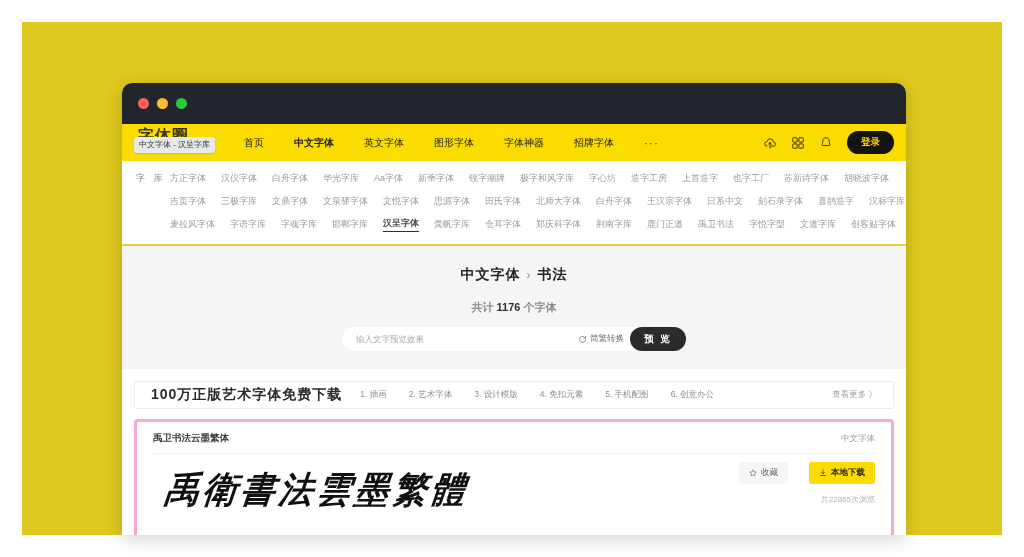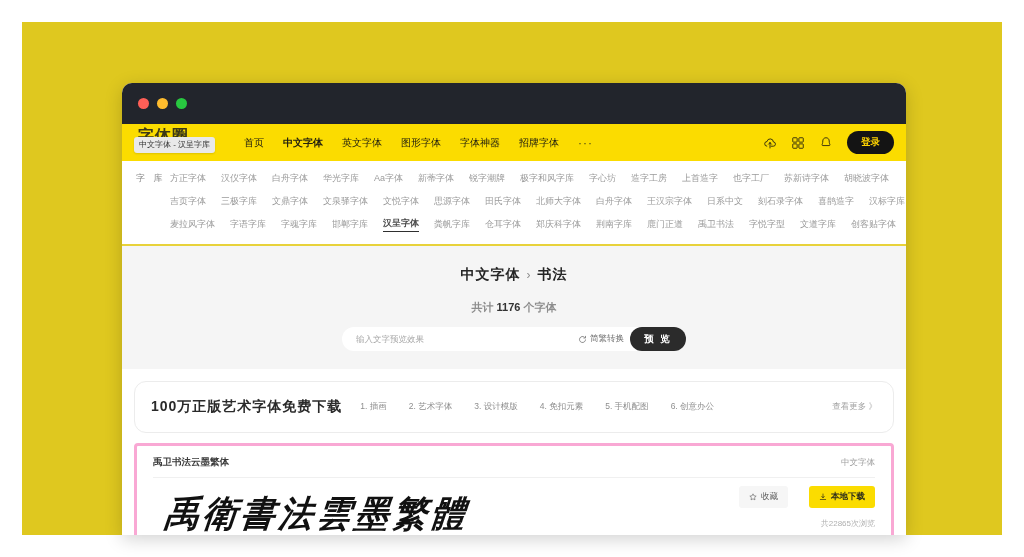"首页" .nav { gap: 19px -> 30px }
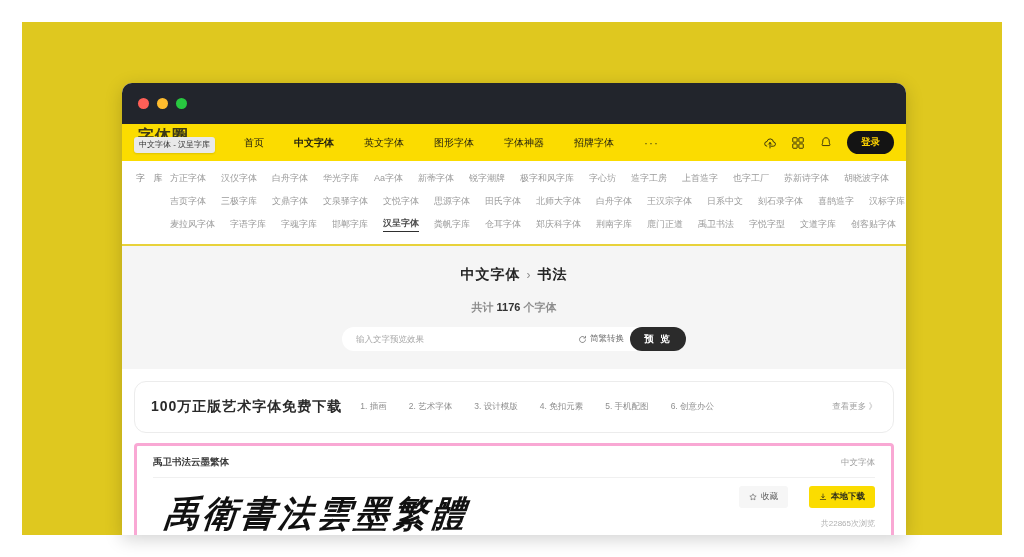"100万正版艺术字体免费下载" .promo { border-radius: 12px -> 3px; height: 52px -> 28px }
